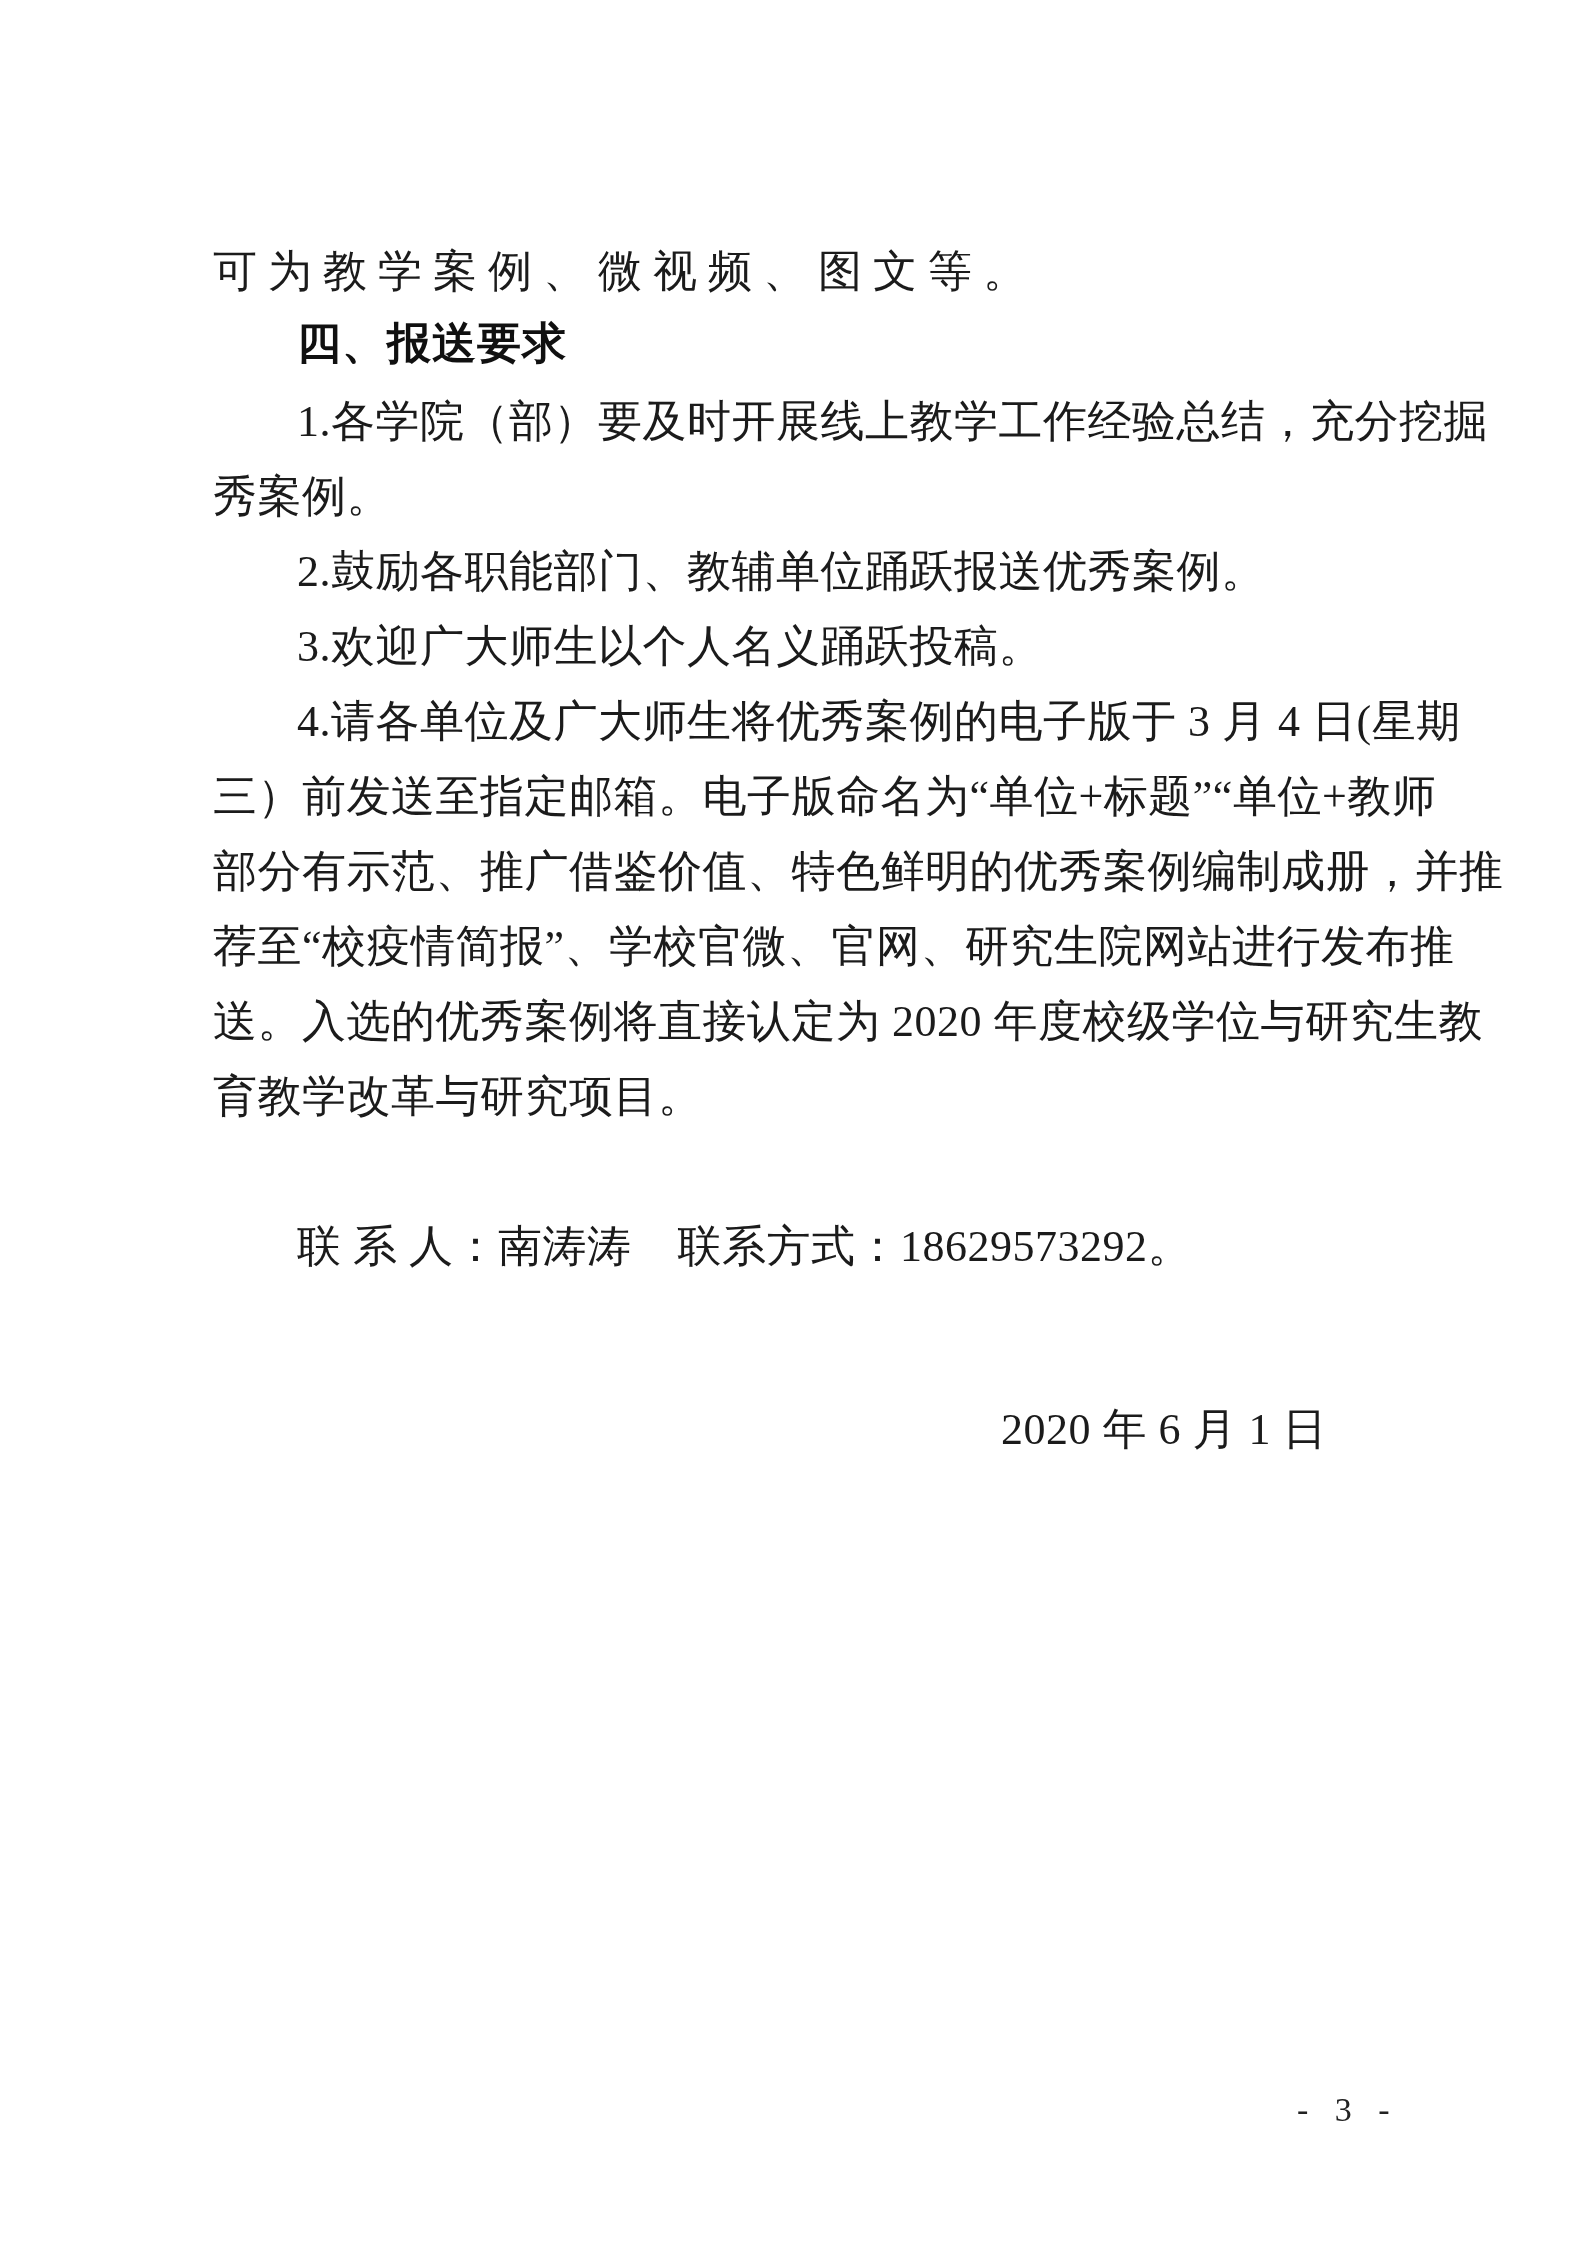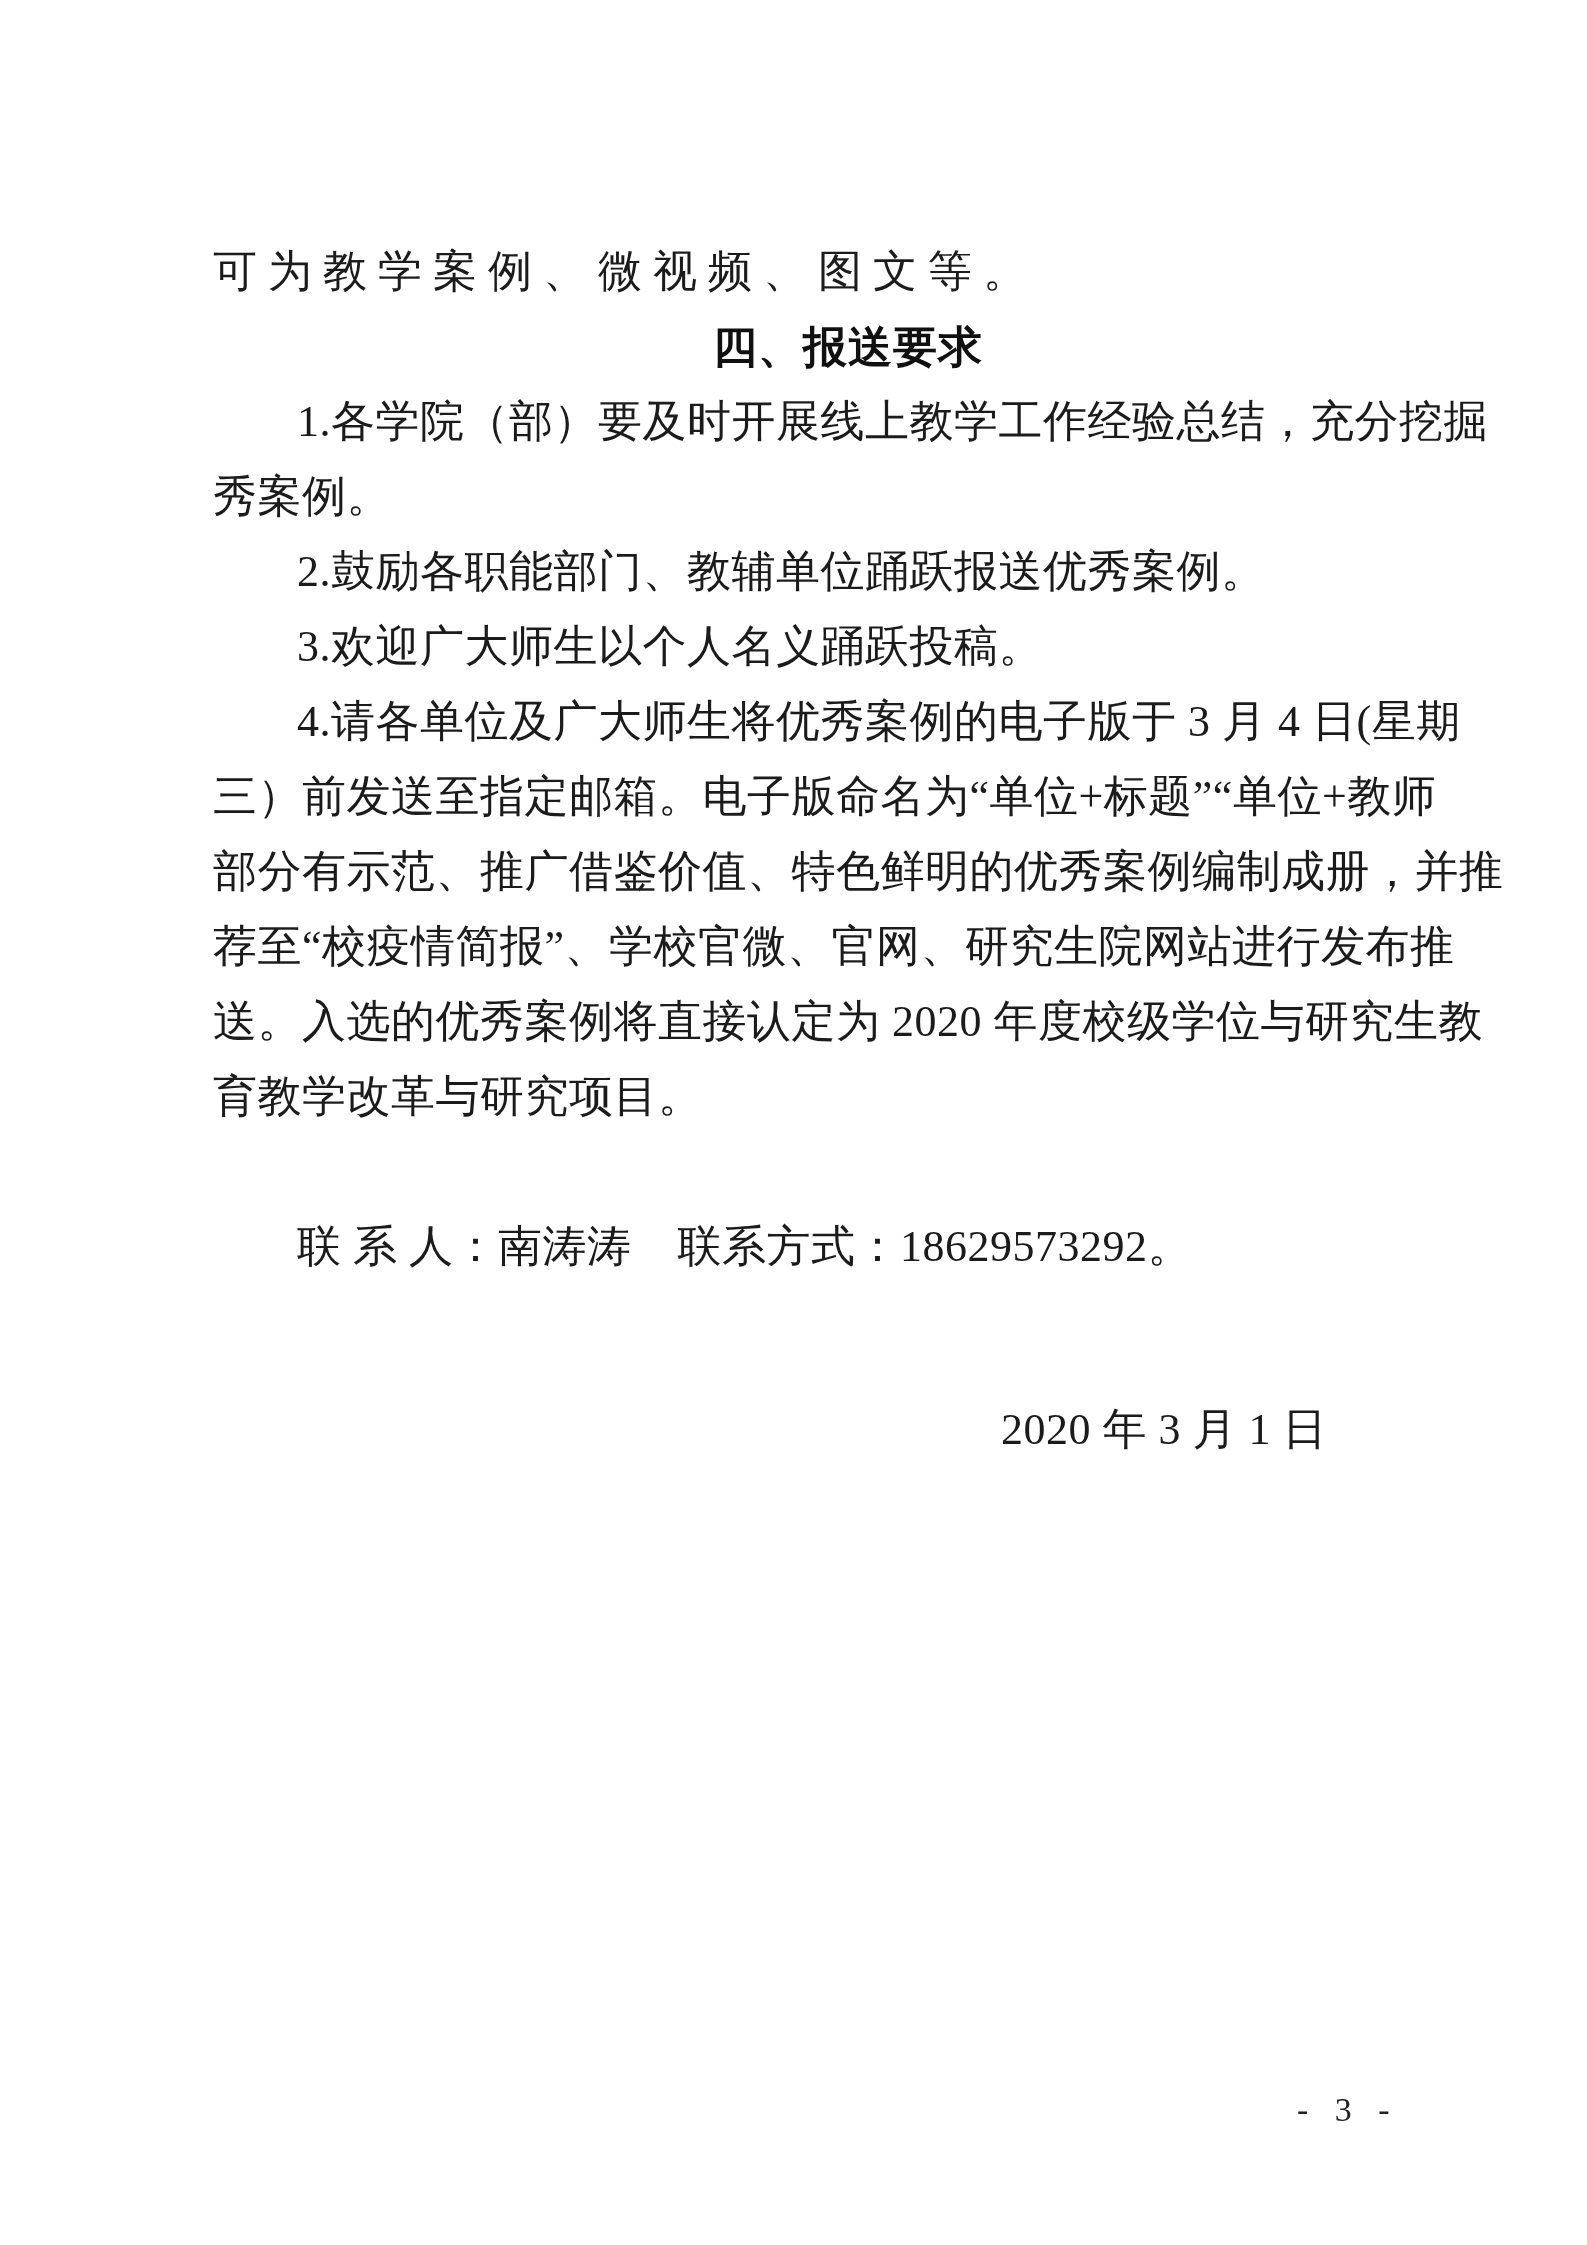"四、报送要求" .heading { font-family: Liberation Sans, sans-serif -> Liberation Mono, monospace; text-align: center -> none }
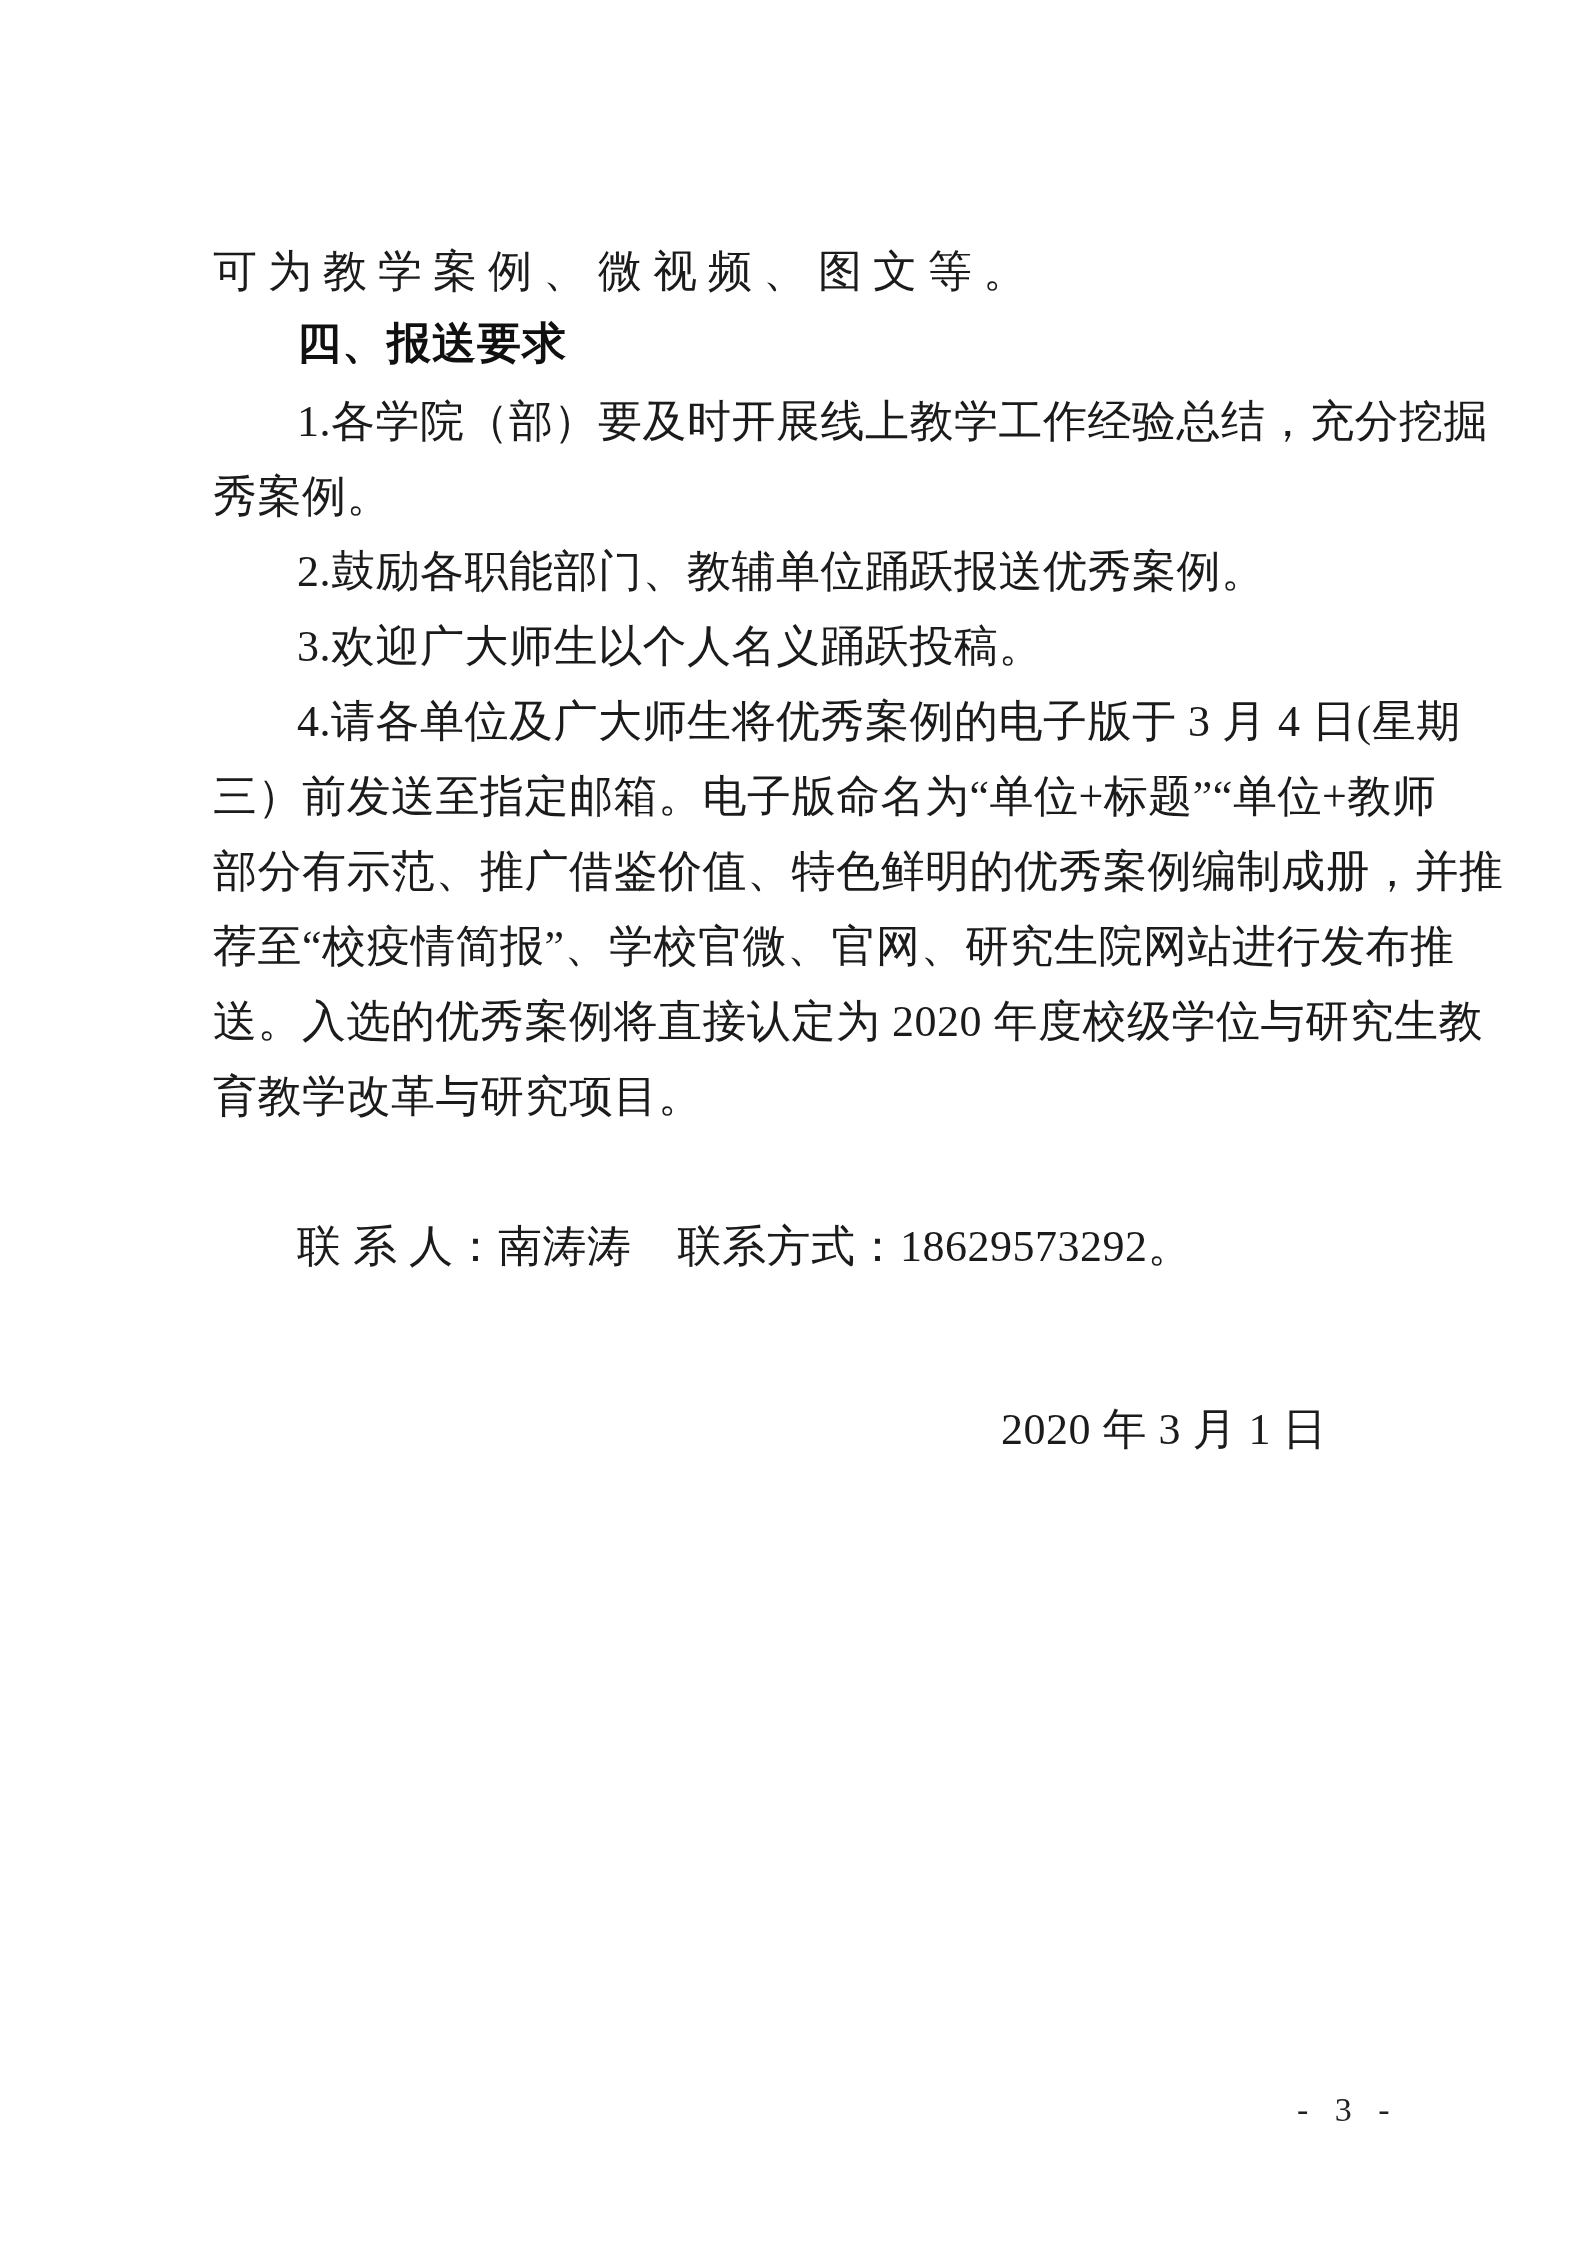"2020 年 3 月 1" div.line { text: 3 -> 6 }
